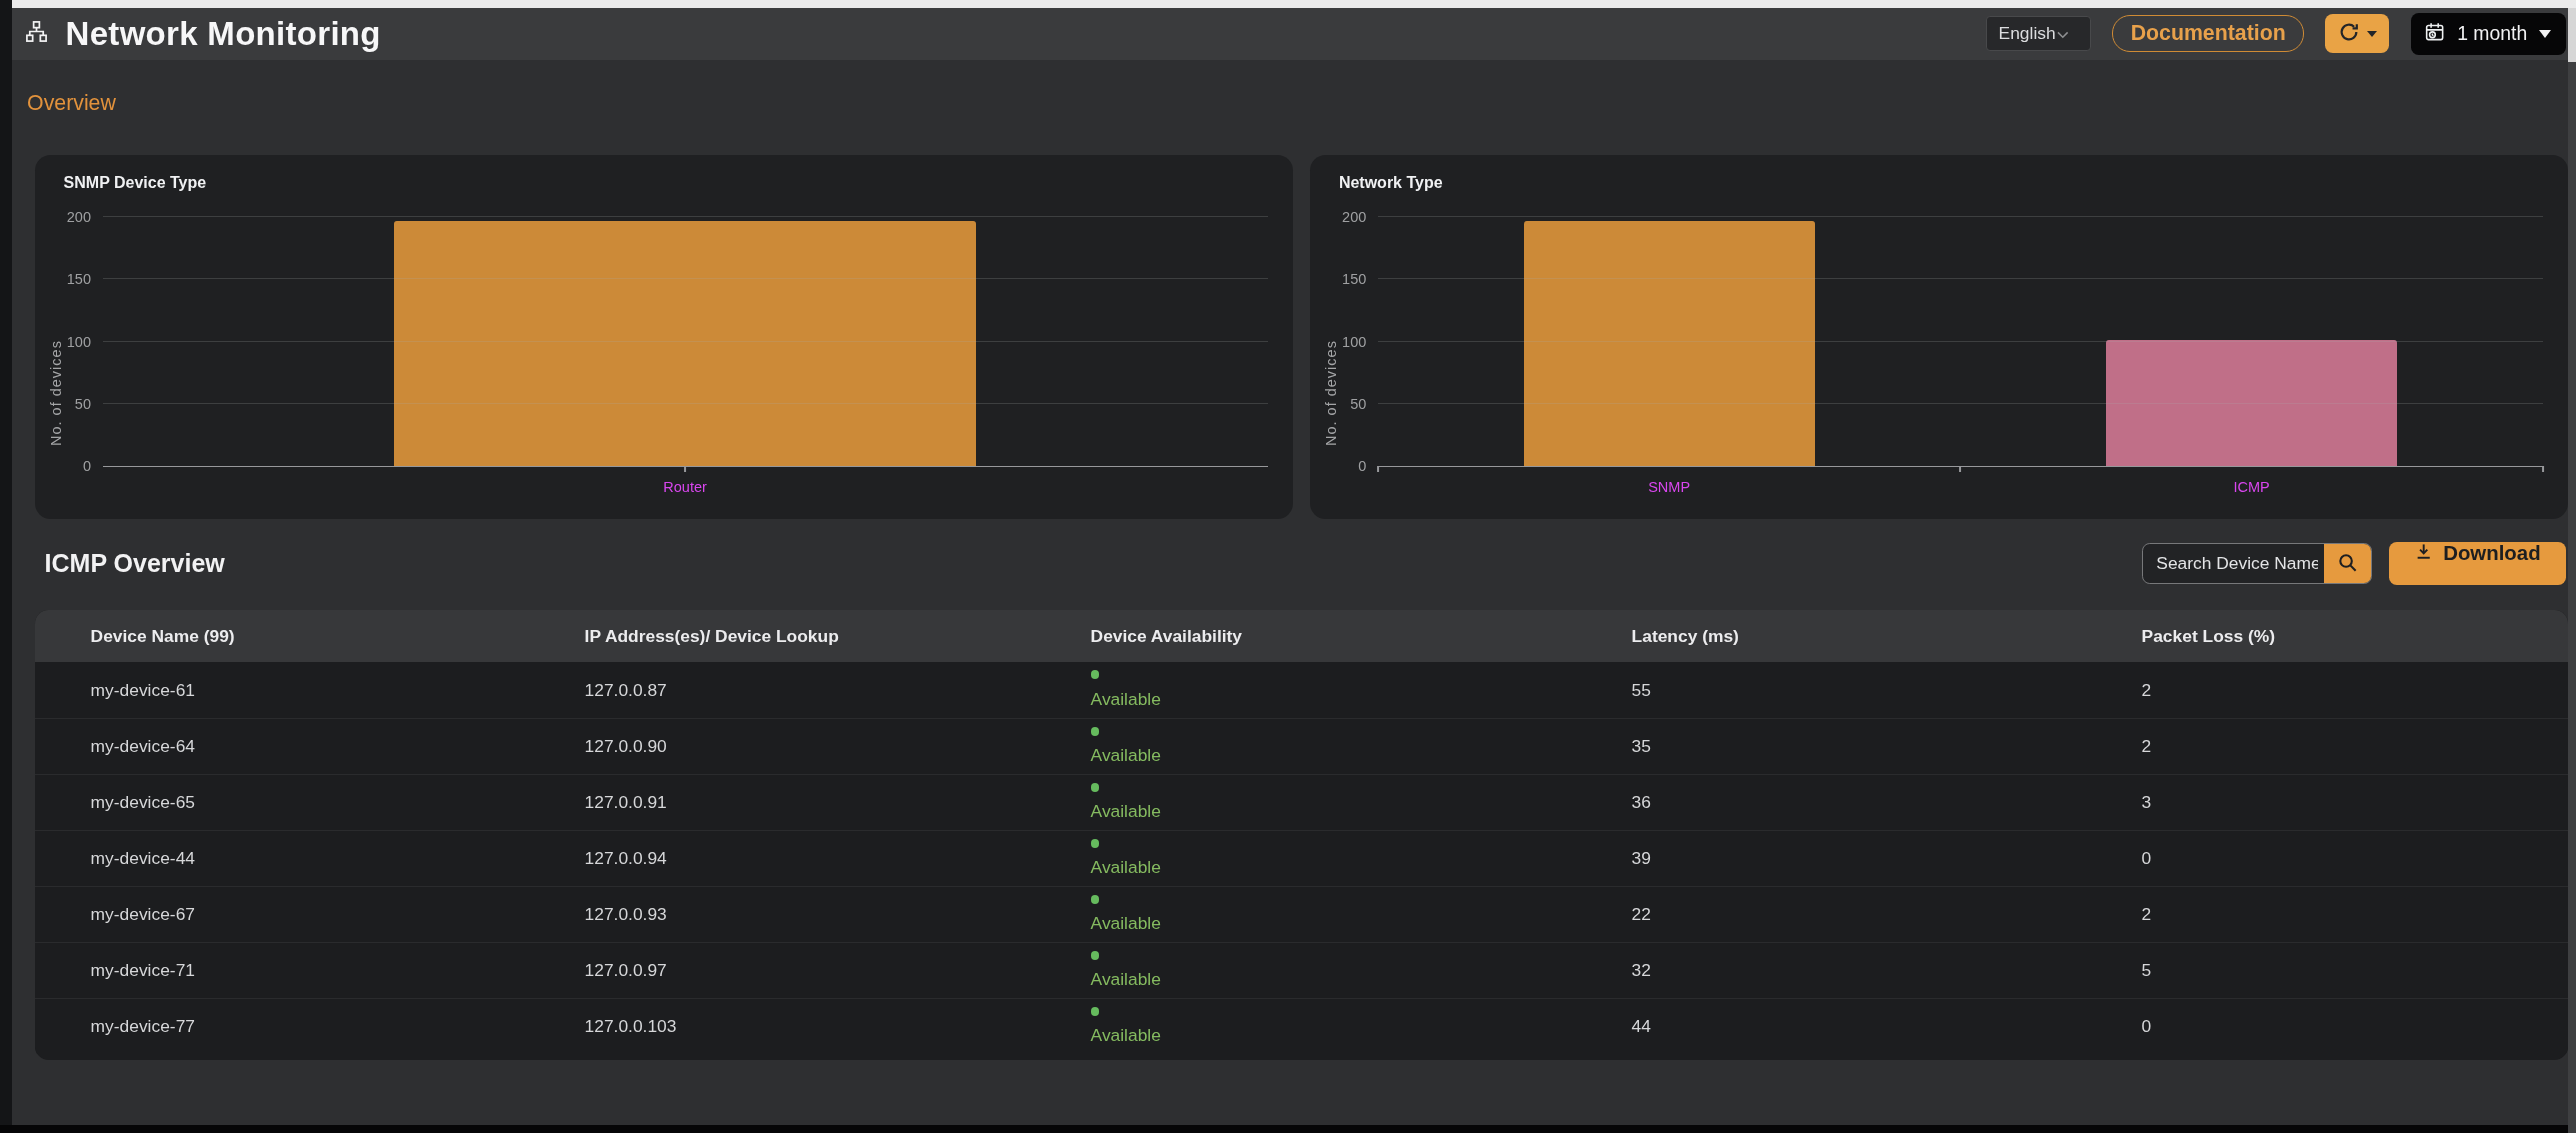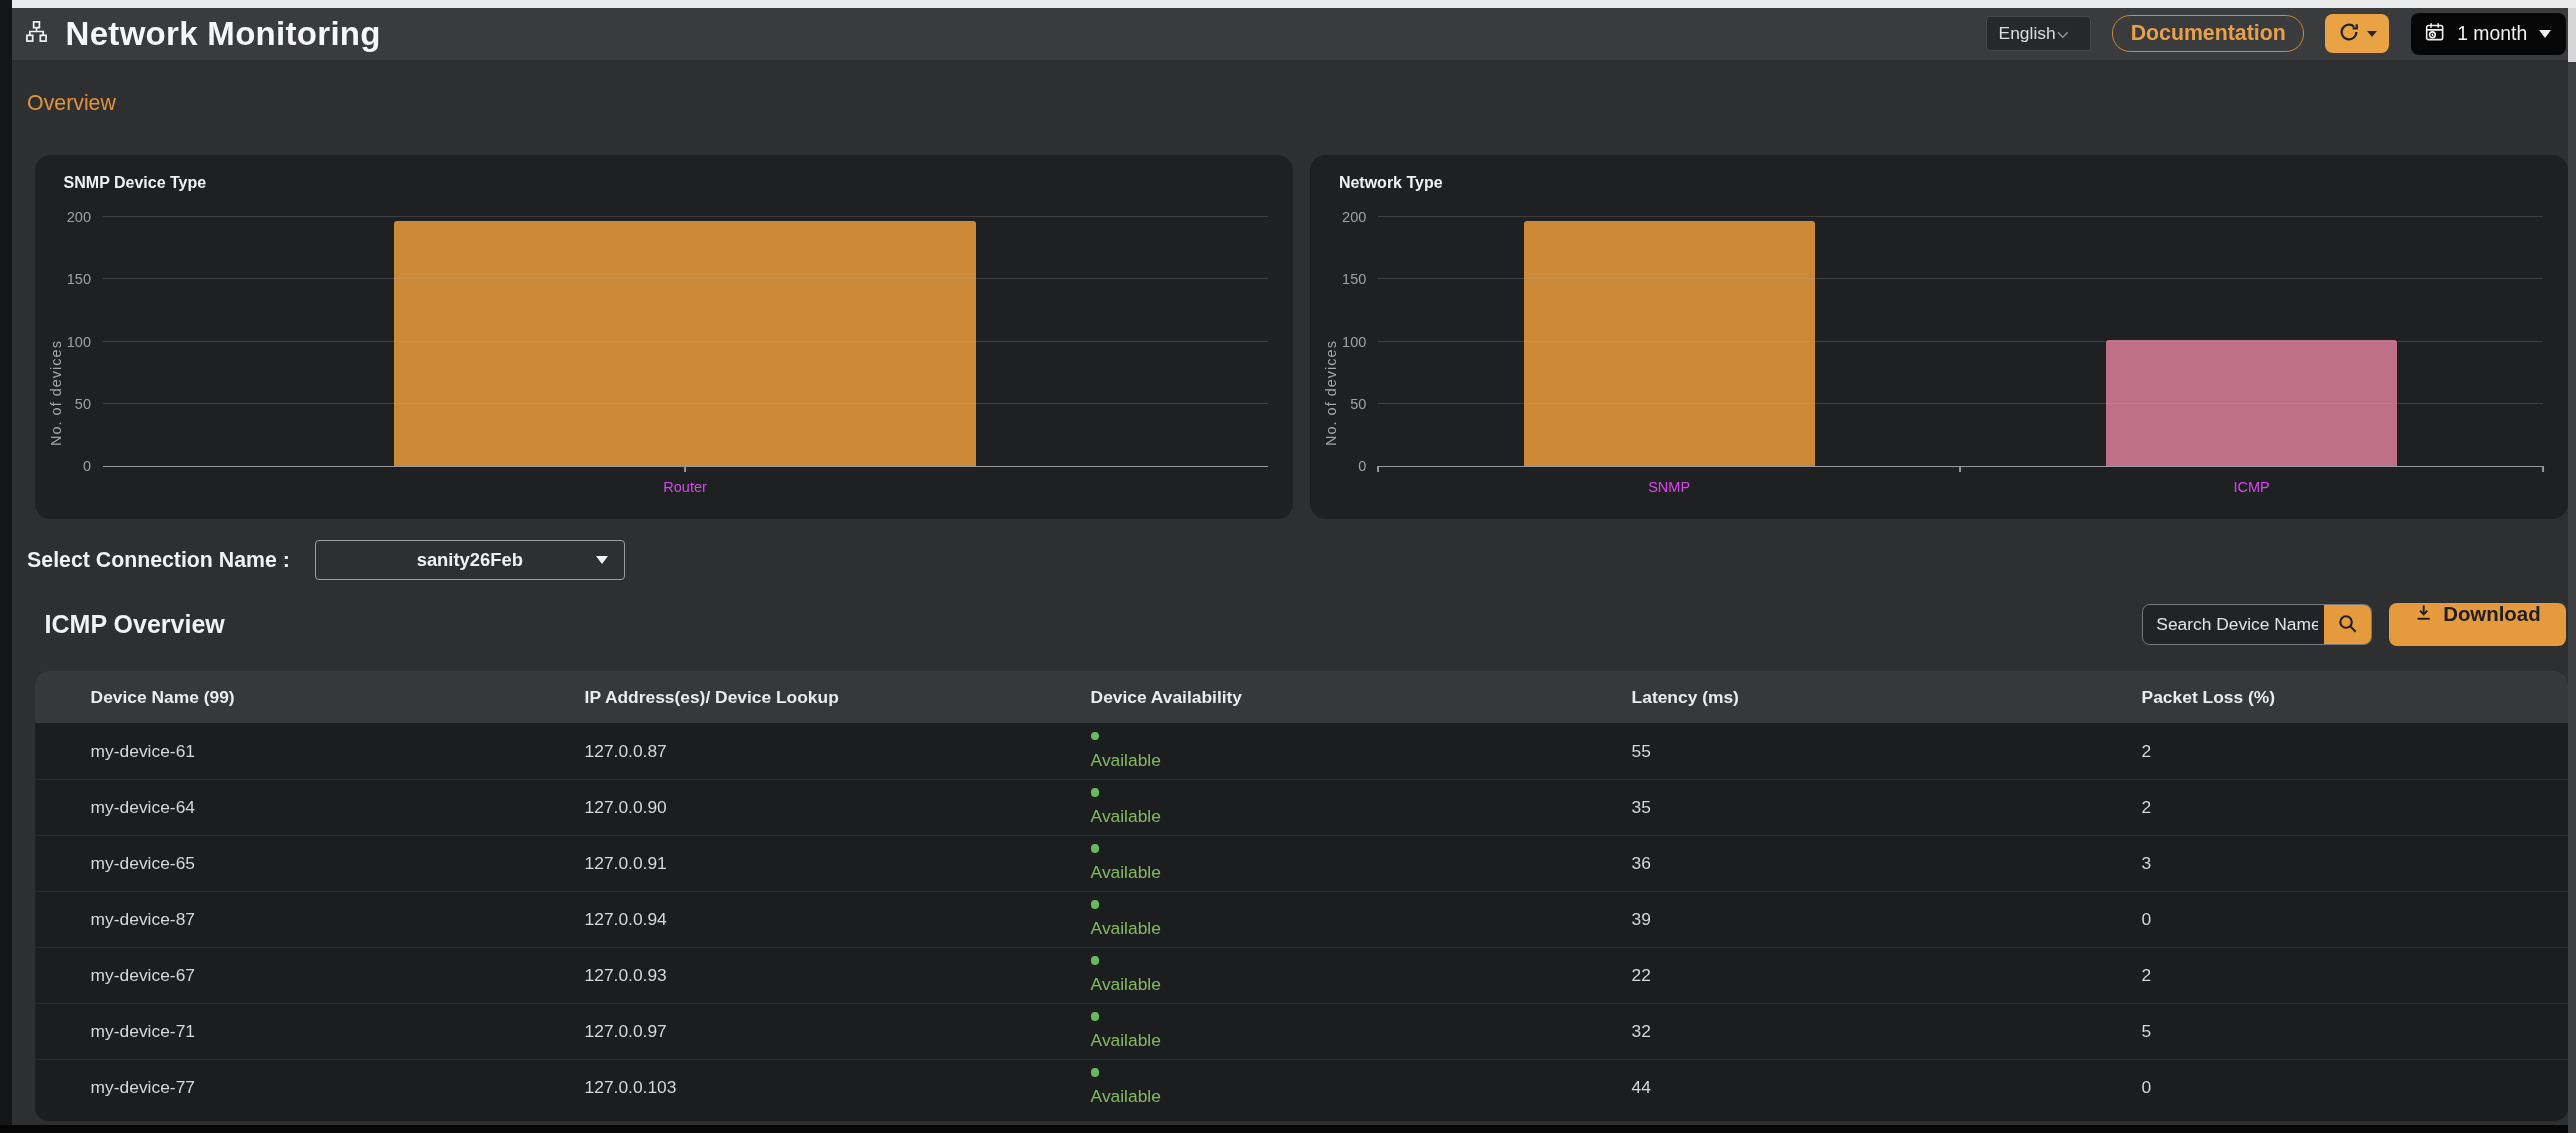"Select Connection Name :" div.connection-row { html: <div> <span>Select Connection Name :</span> <div> <span>sanity26Feb</span> <span></span> </div> </div> -> none }
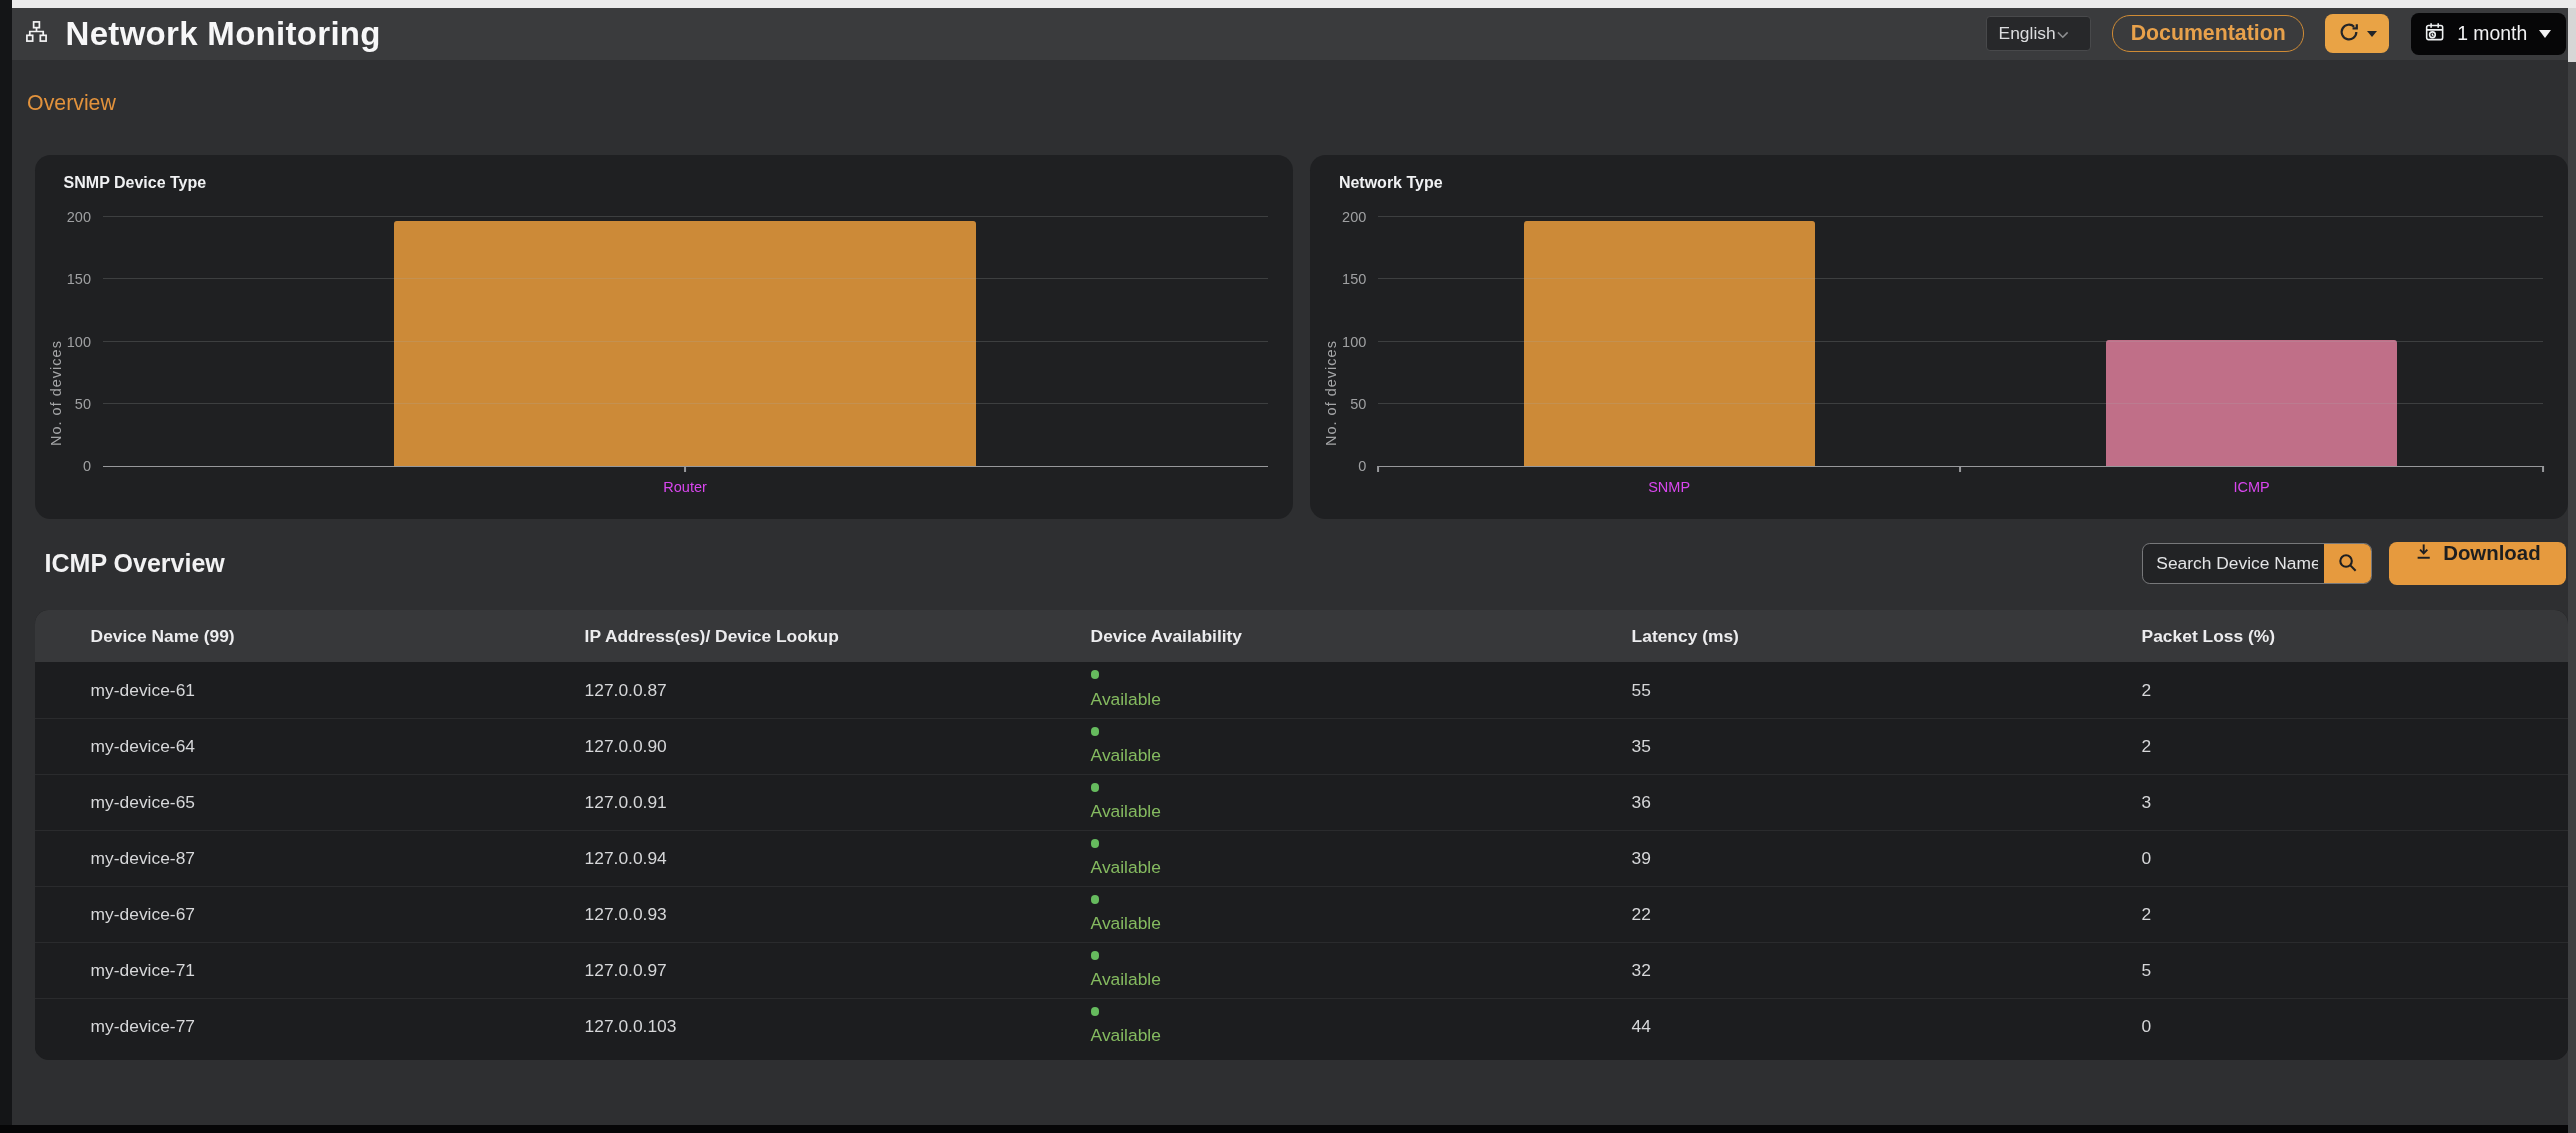"my-device-87" div.td { text: my-device-87 -> my-device-44 }
